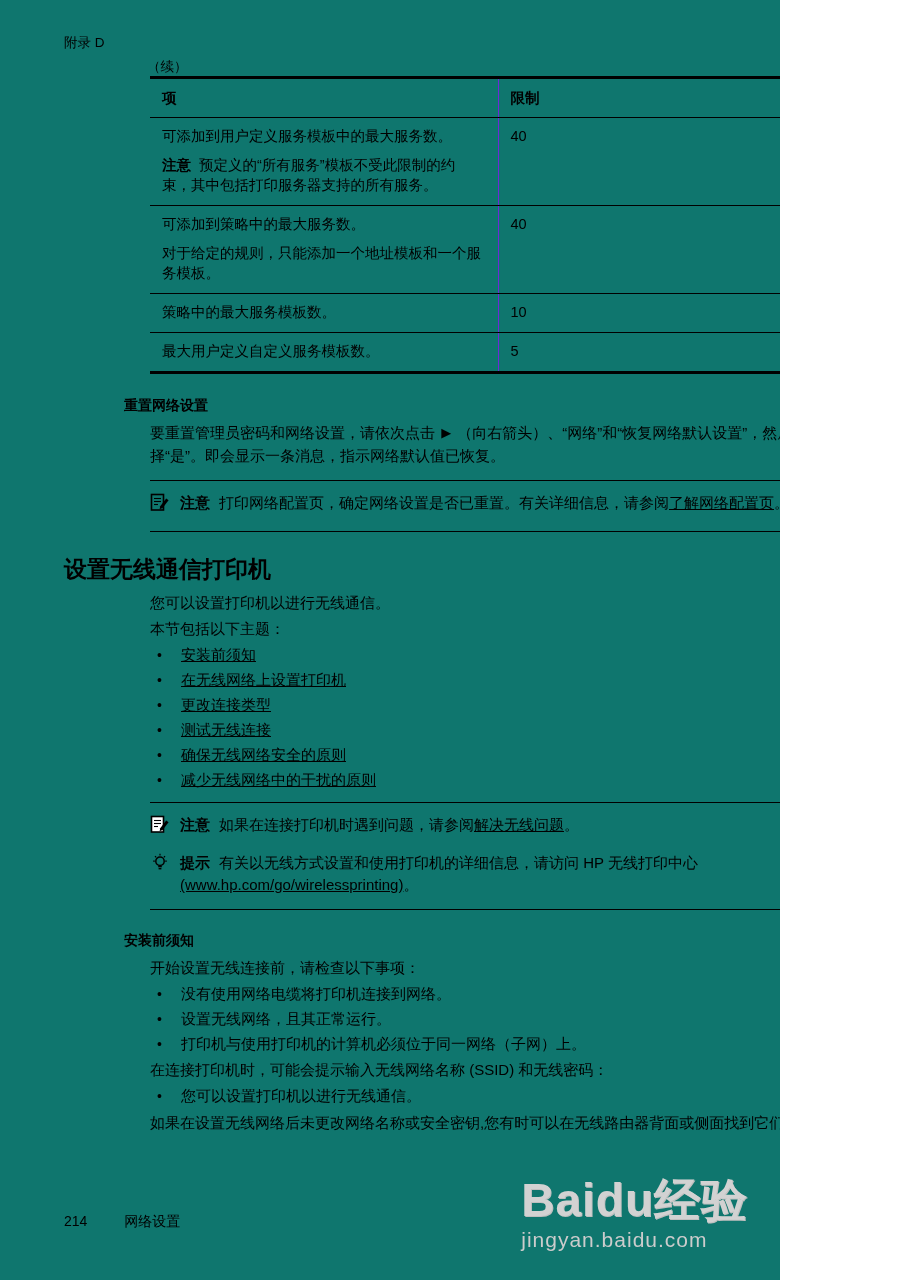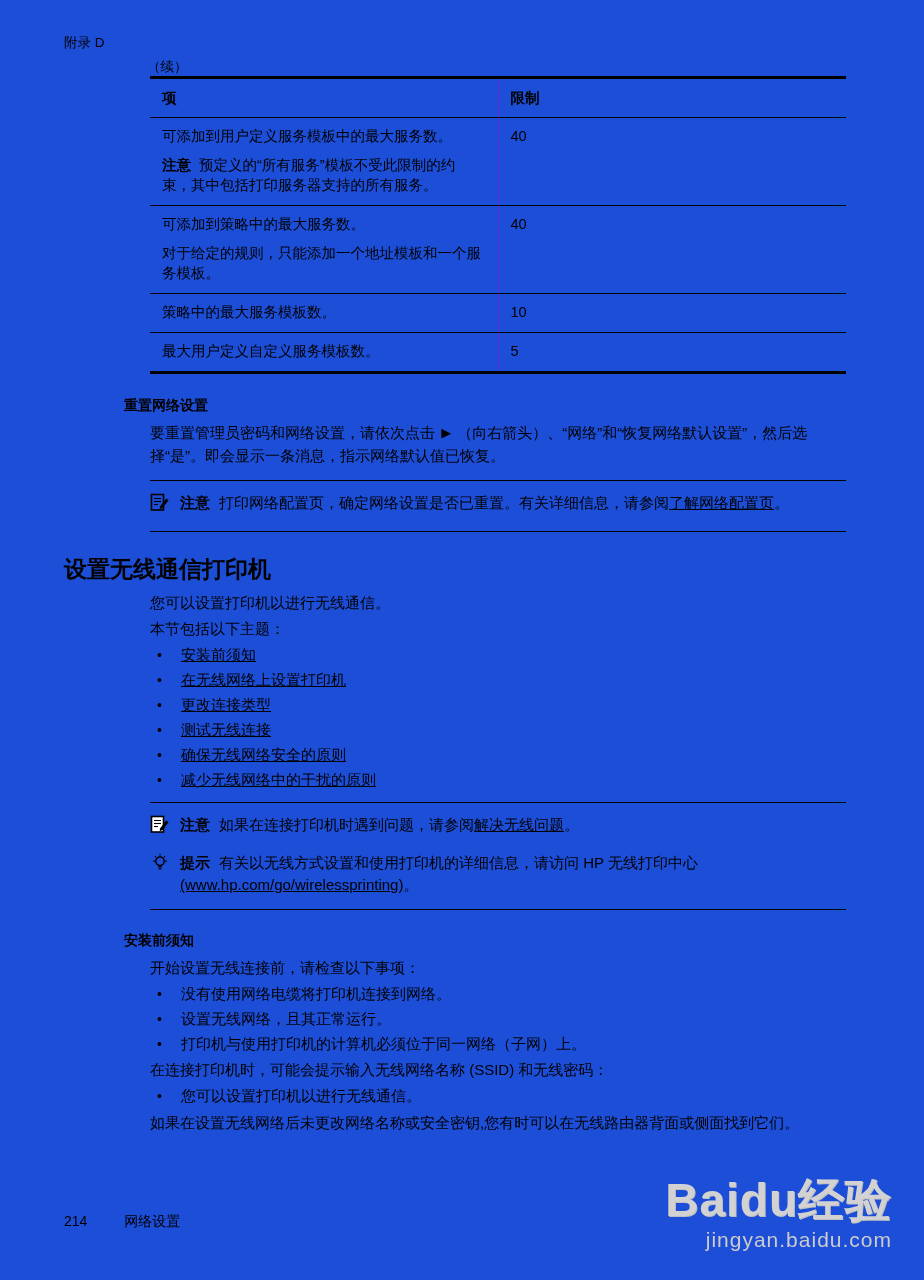"附录 D" .page { background: #1d4ed8 -> #0f766e; width: 924px -> 780px }
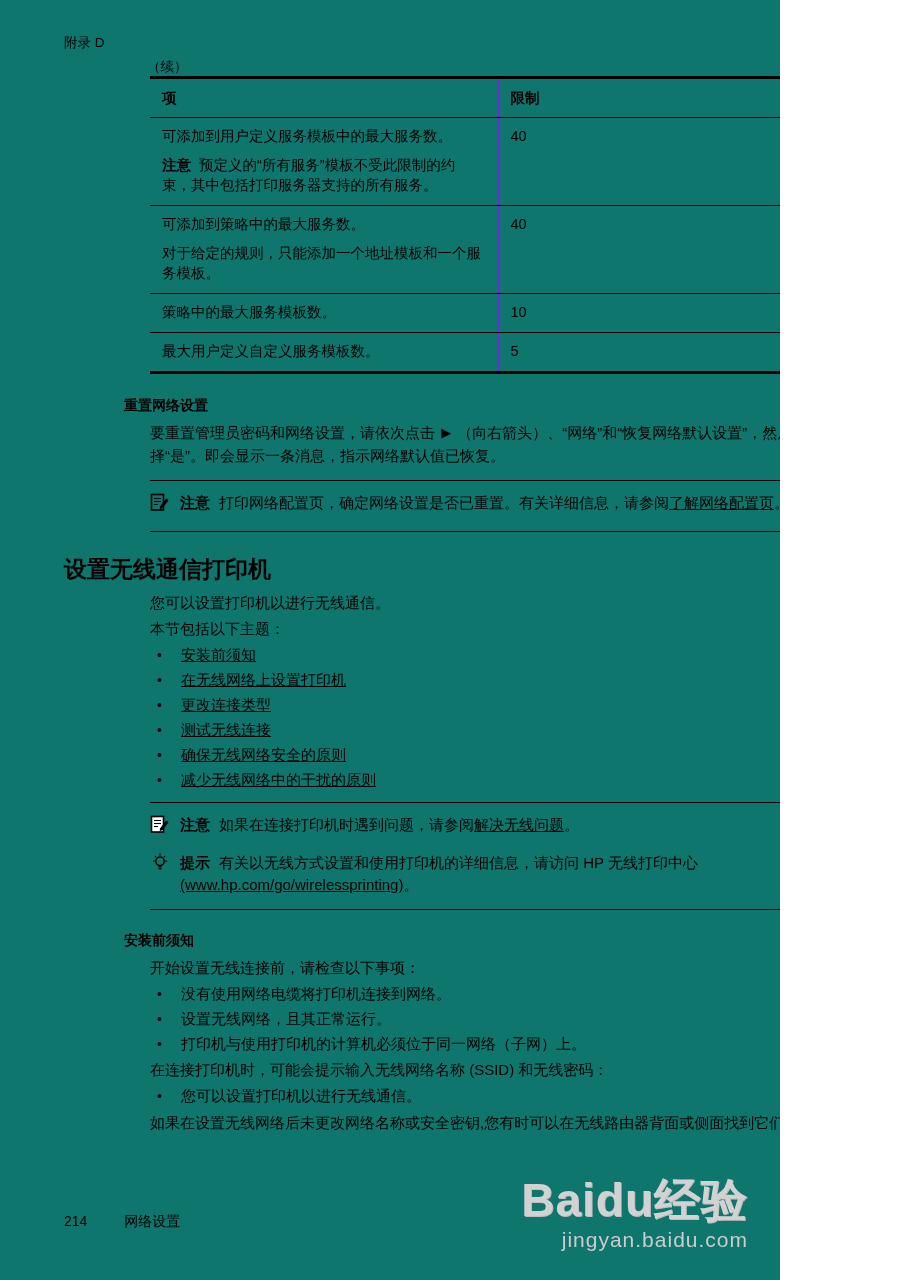"Baidu经验" .watermark { text-align: right -> left }
